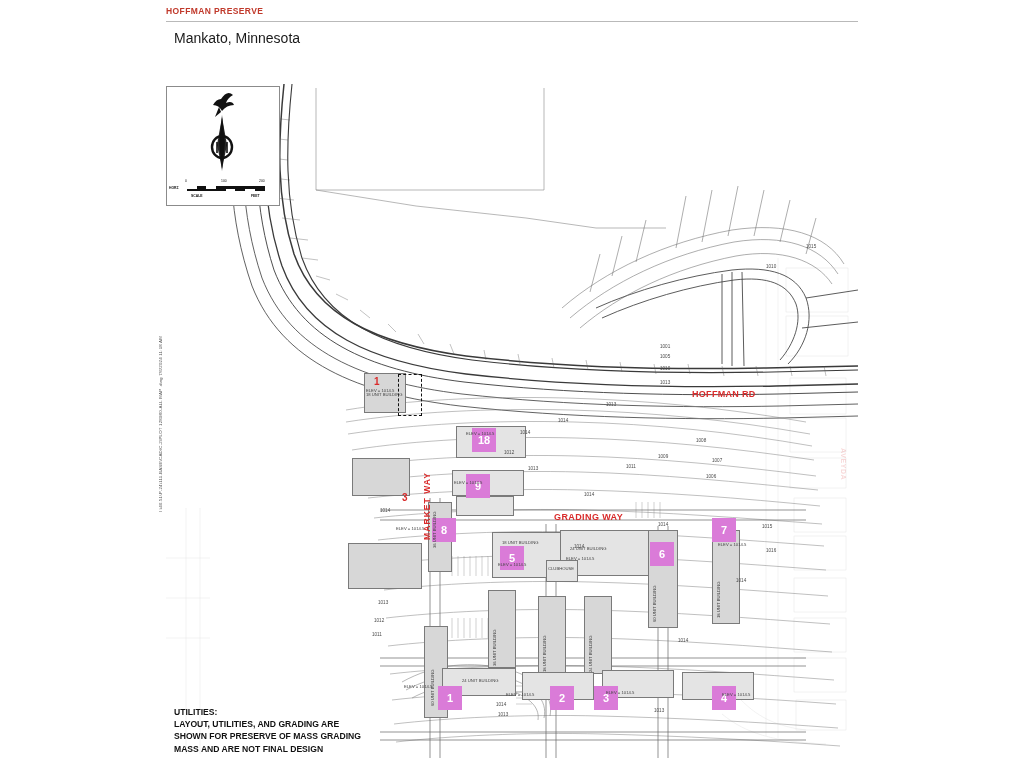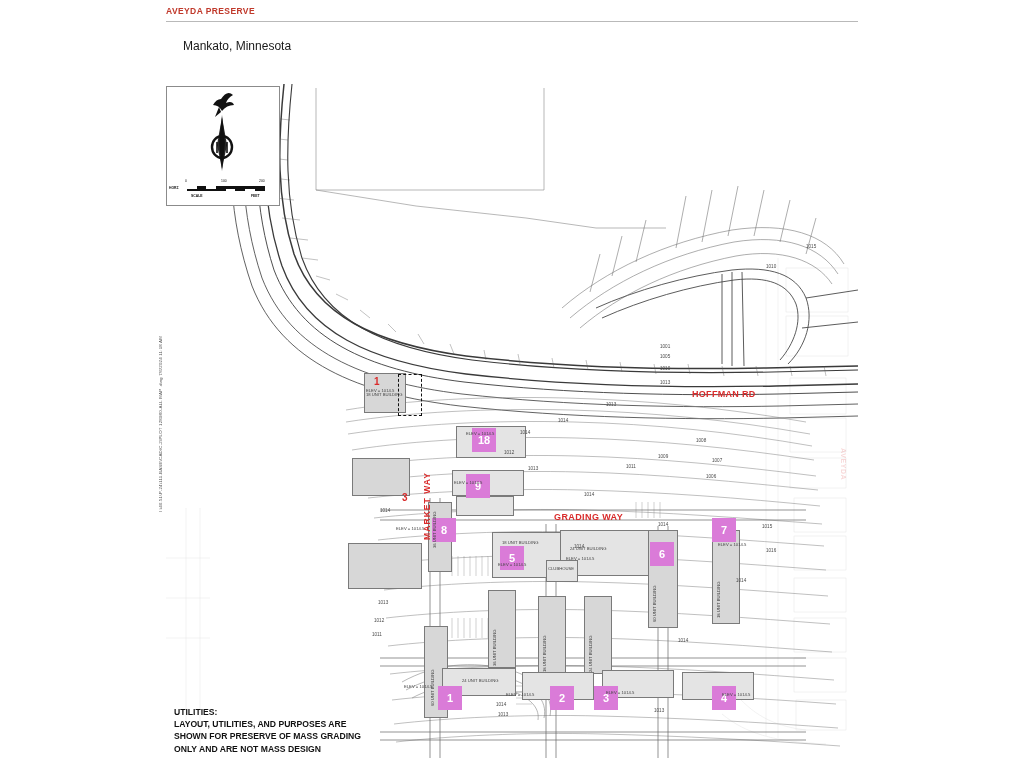"AVEYDA PRESERVE" p.hdr-eyebrow { text: AVEYDA -> HOFFMAN }
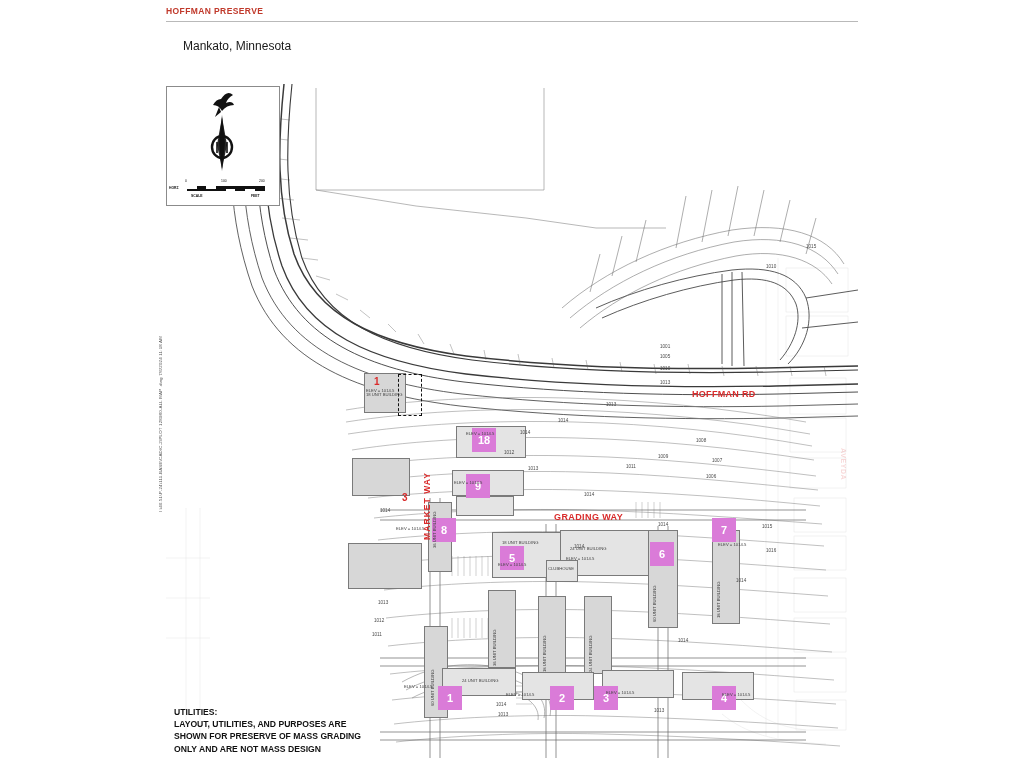"Mankato, Minnesota" .hdr-sub { font-size: 12px -> 14px; margin: 17px -> 8px }
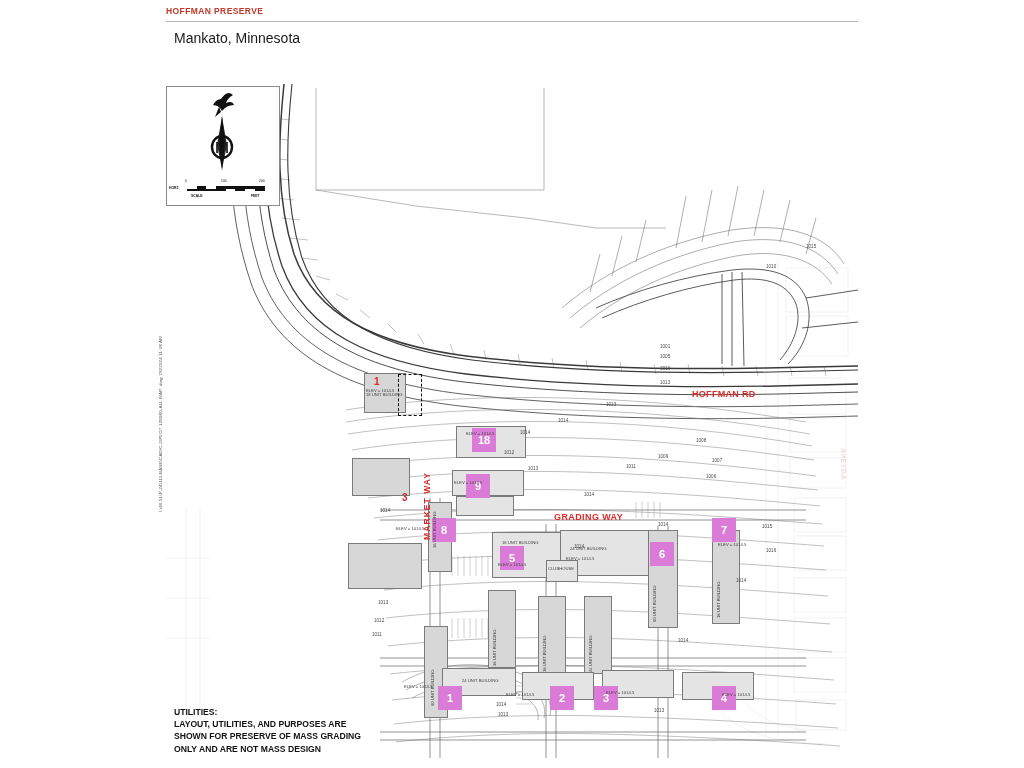"LAYOUT, UTILITIES, AND PURPOSES ARE" div { text: PURPOSES -> GRADING }
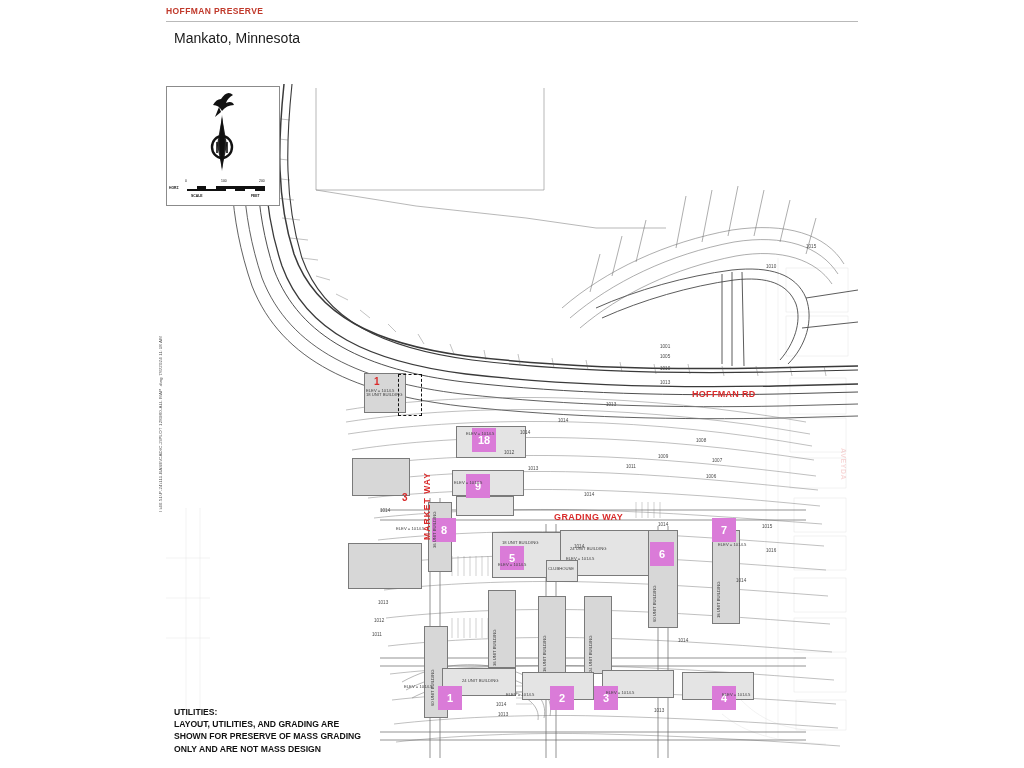"ONLY AND ARE NOT MASS" div { text: ONLY AND ARE NOT MASS -> MASS AND ARE NOT FINAL }
